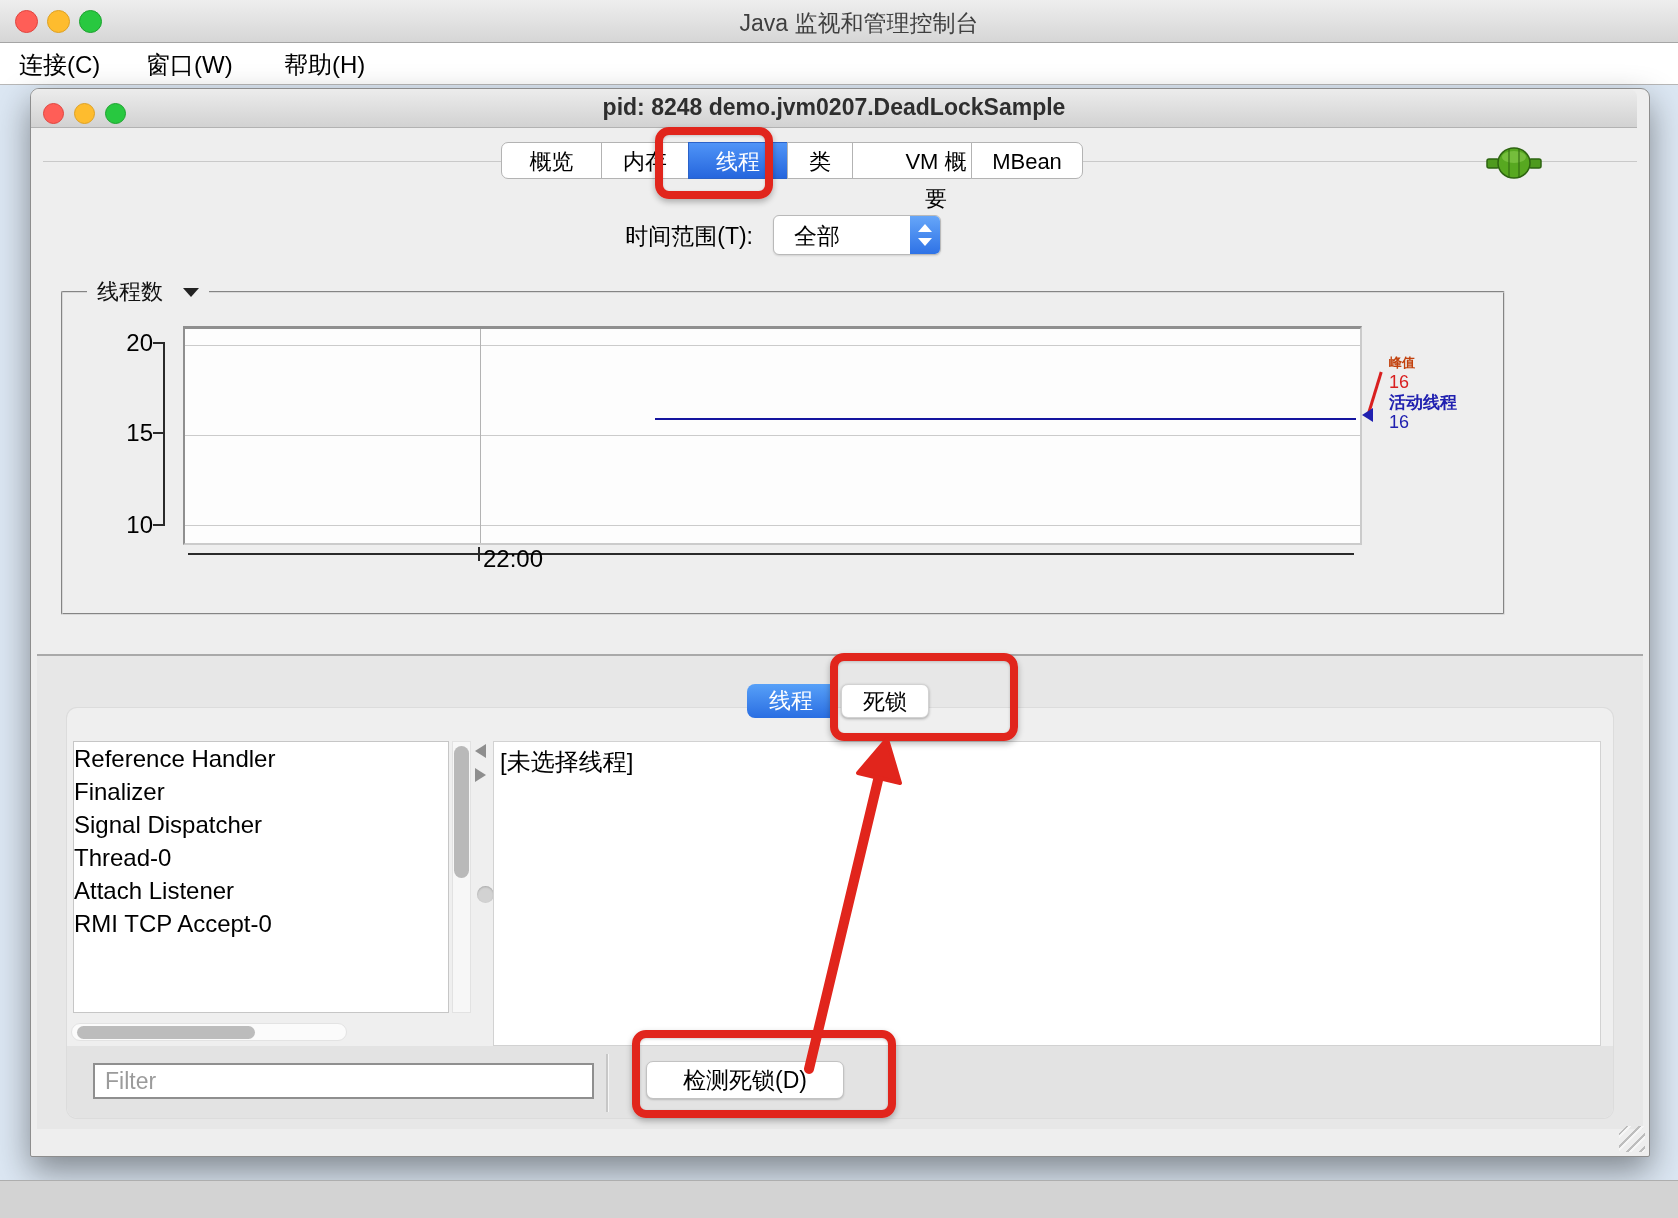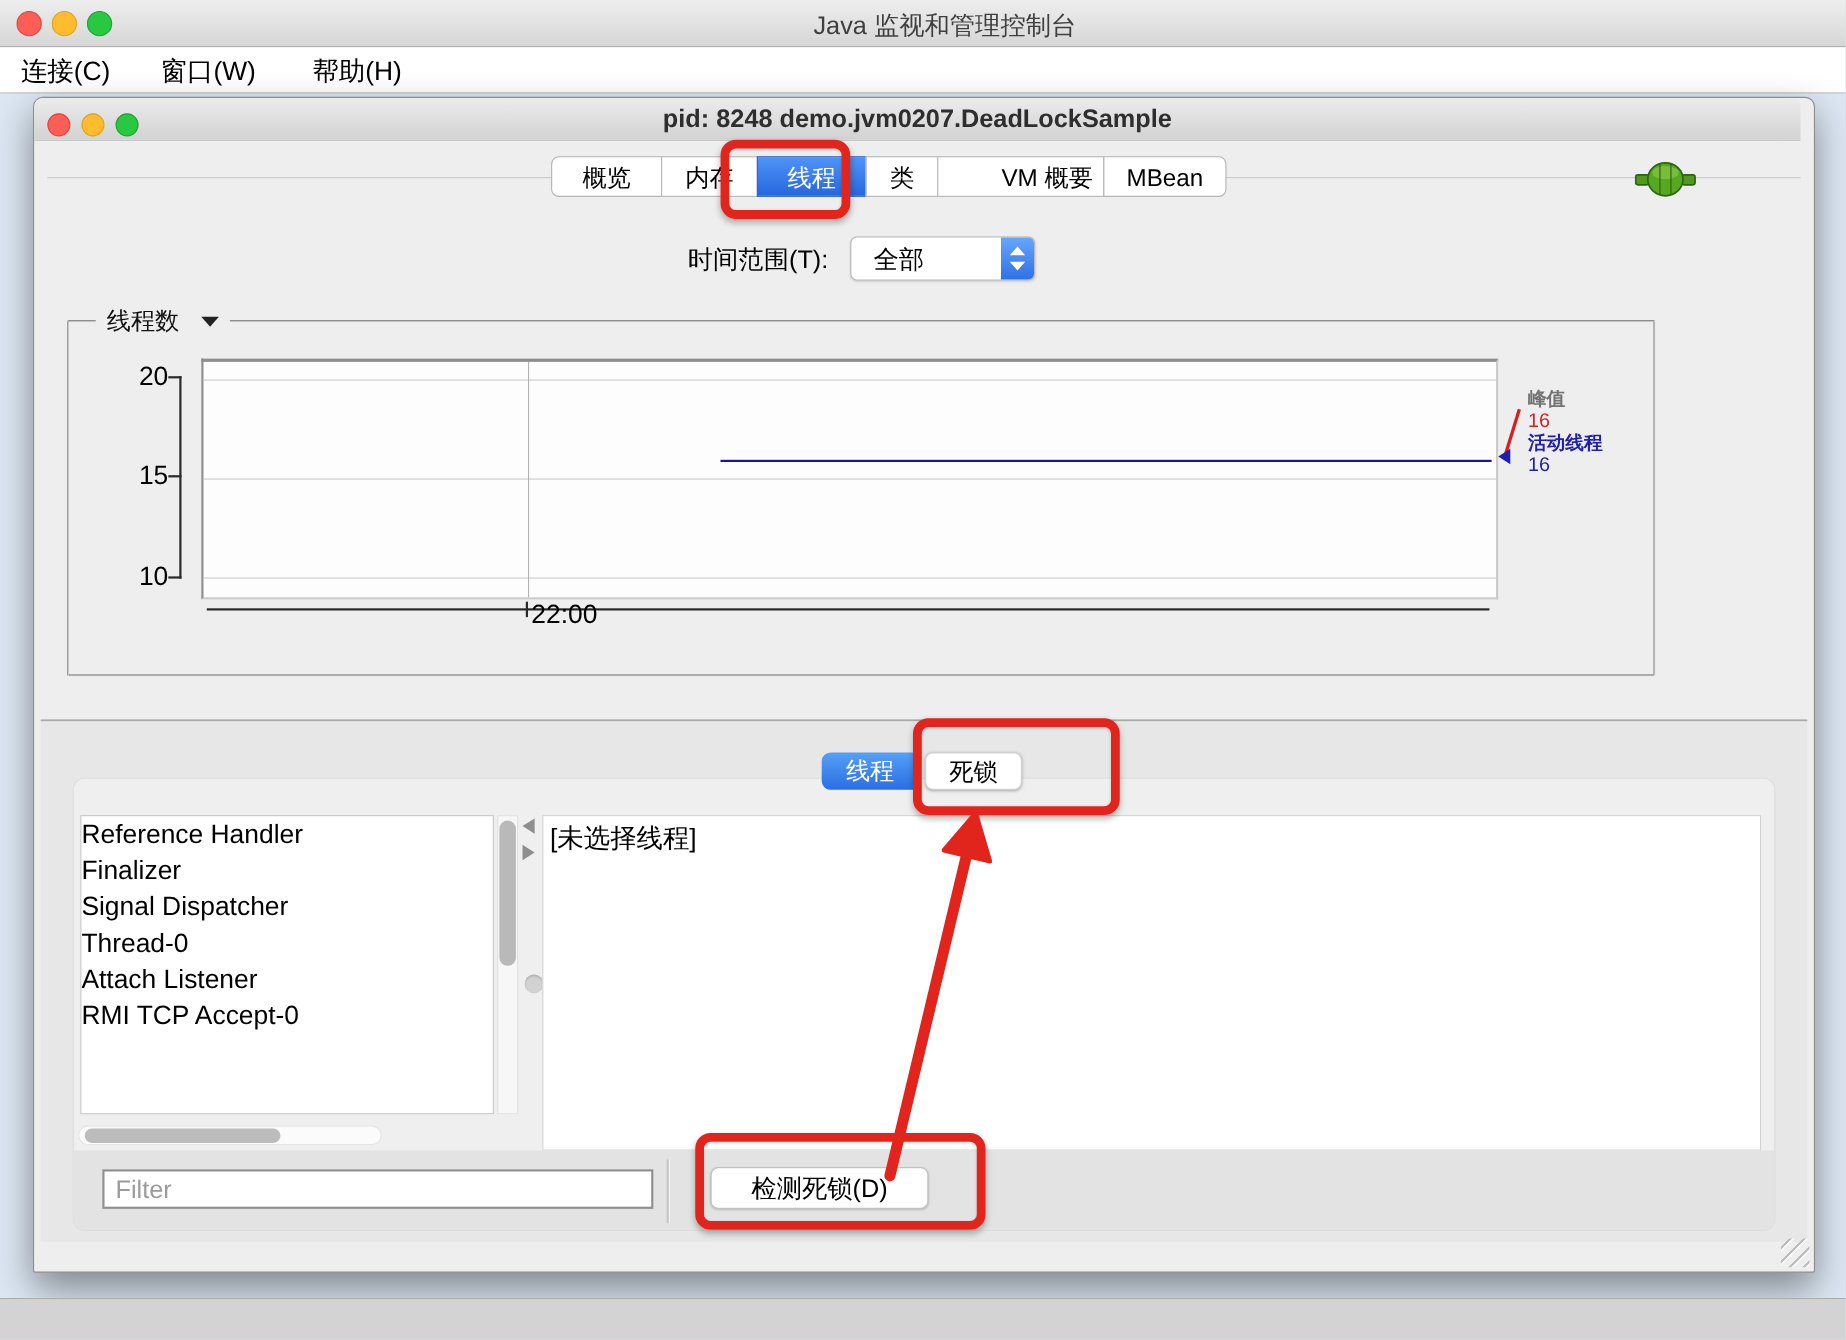"VM 概要" div.tab { width: 152px -> 120px }
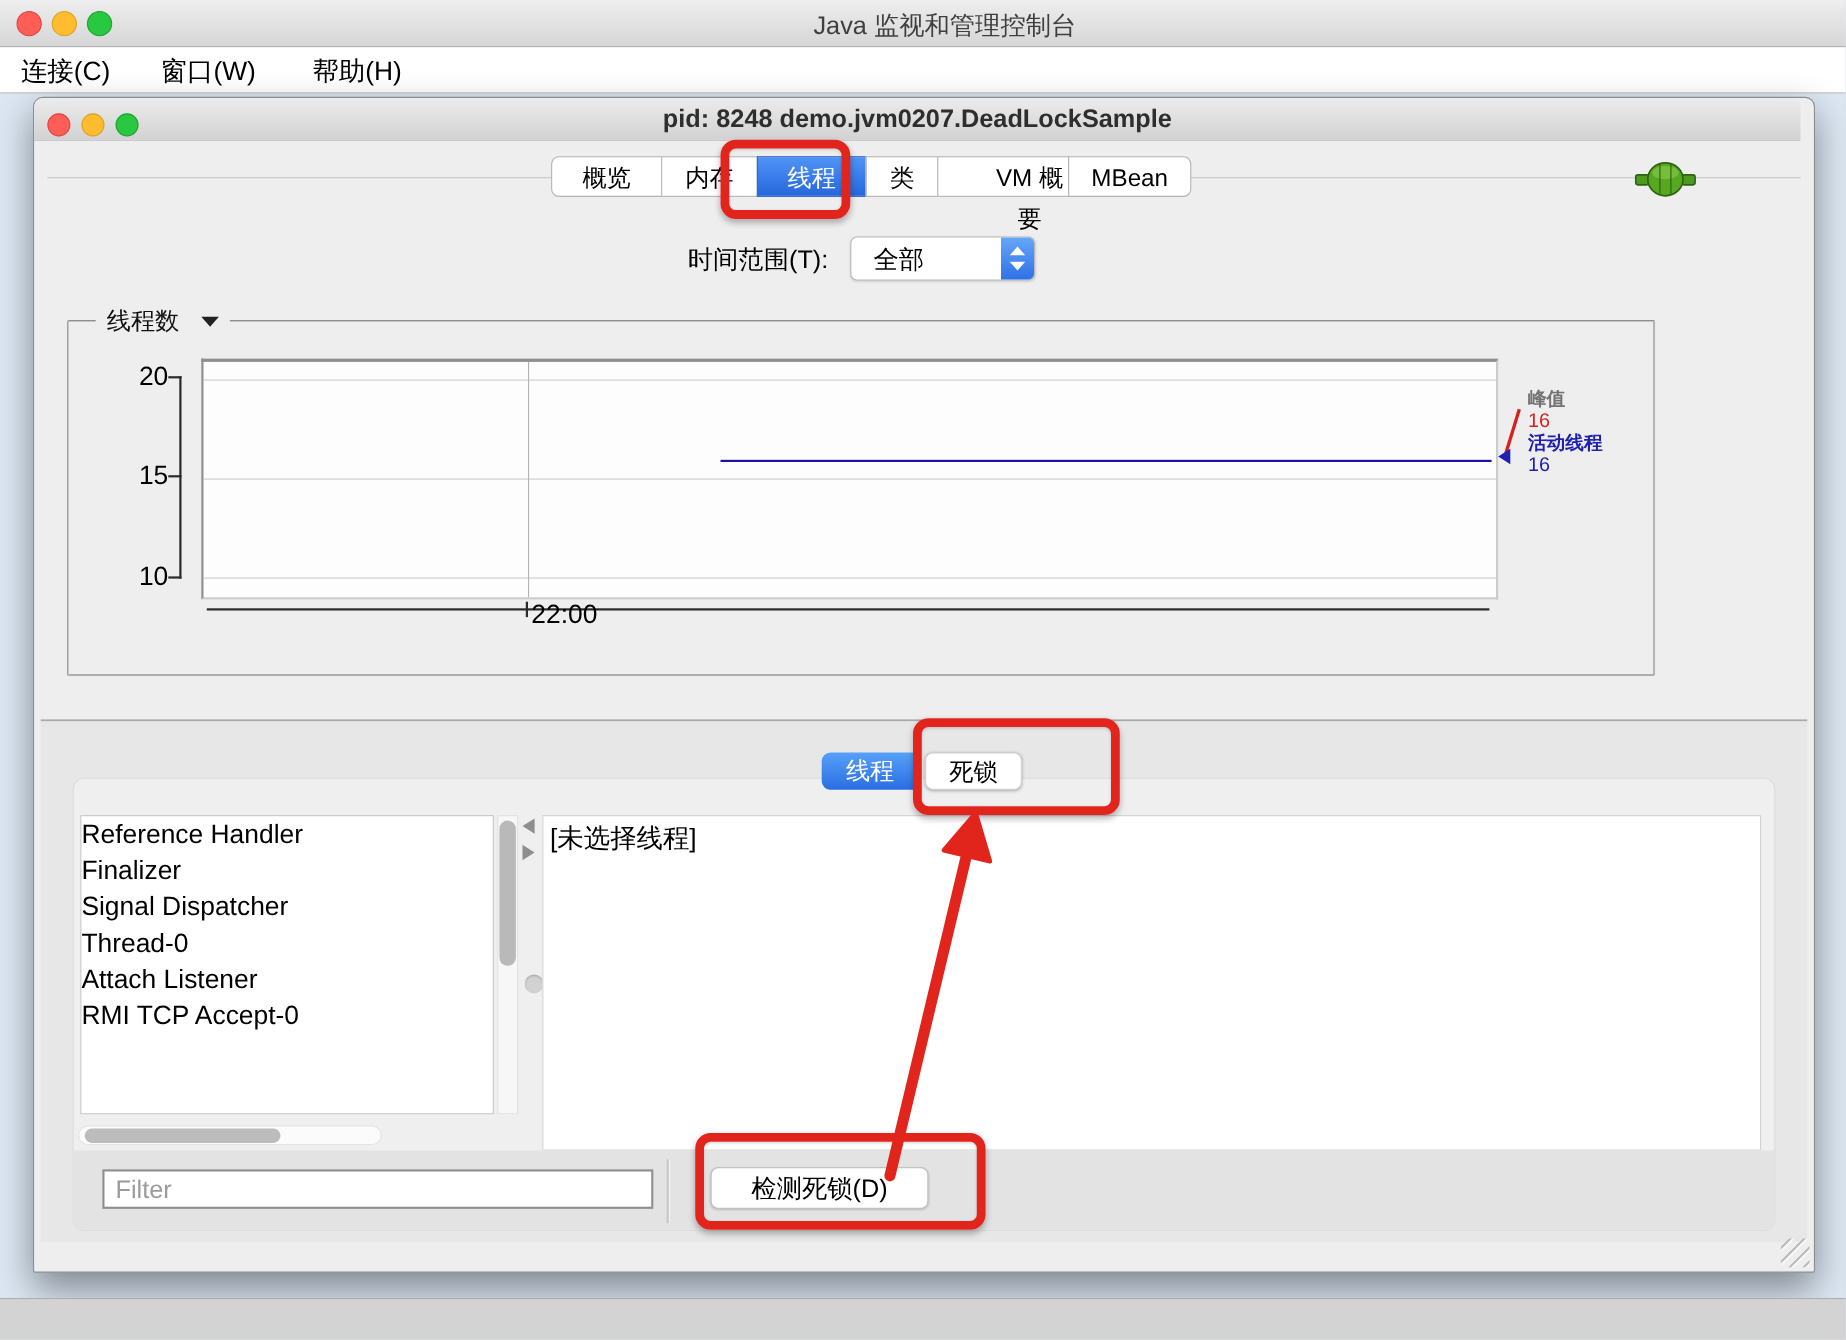"峰值" .peak-lbl { color: #737373 -> #c2410c; font-size: 17px -> 13px }
